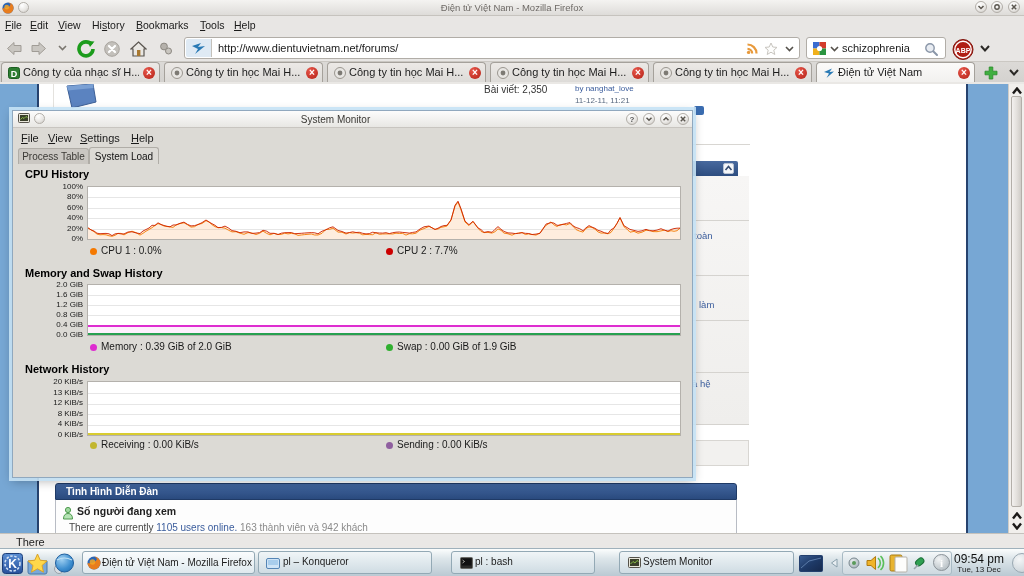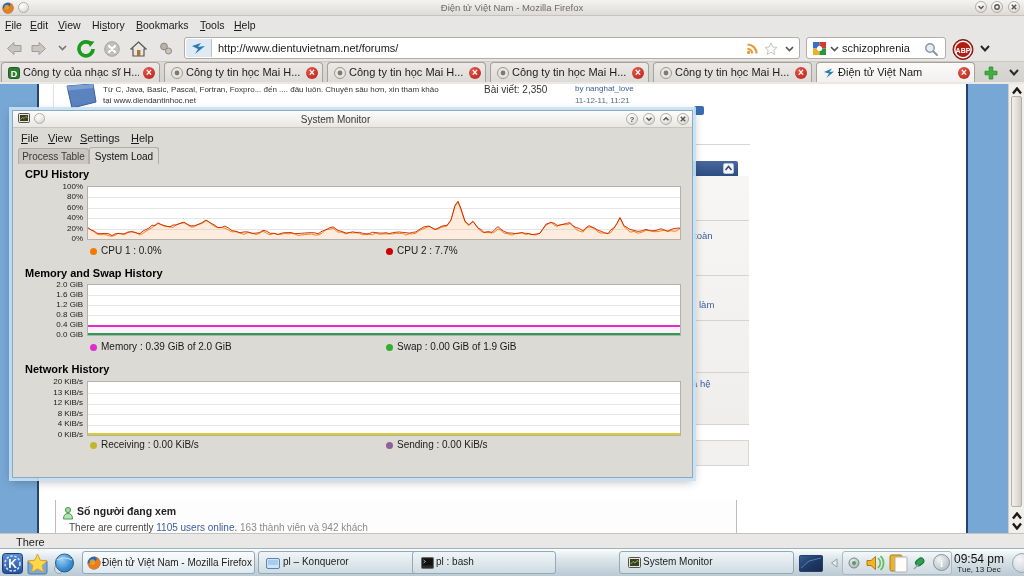"Từ C, Java, Basic, Pascal," div { html: <div>Từ C, Java, Basic, Pascal, Fortran, Foxpro... đến .... đâu luôn. Chuyên sâu hơn, xin tham khảo<br>tại www.diendantinhoc.net</div> -> none }
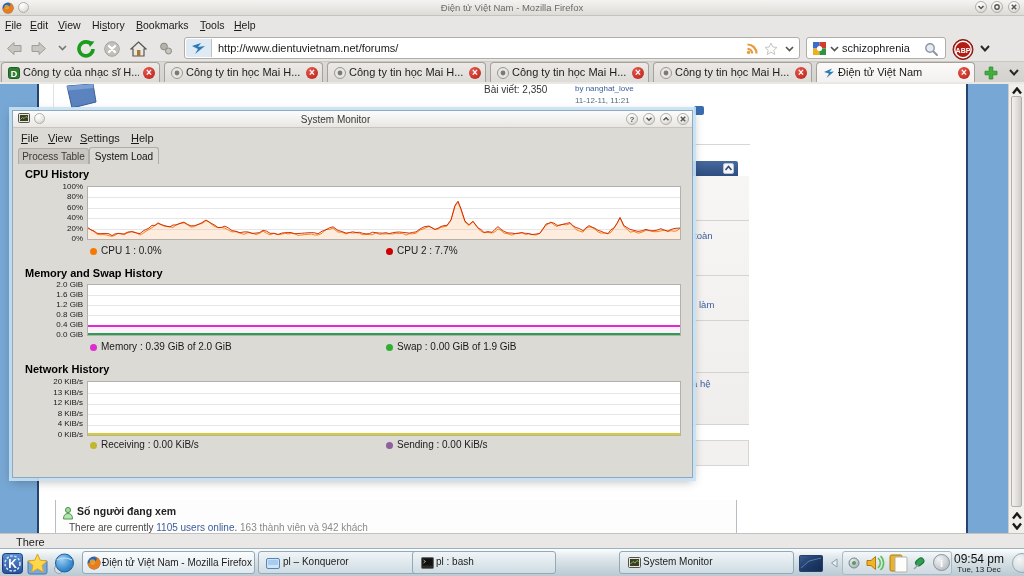"Tình Hình Diễn Đàn" div { html: none -> <div> <span>Tình Hình Diễn Đàn</span> </div> }
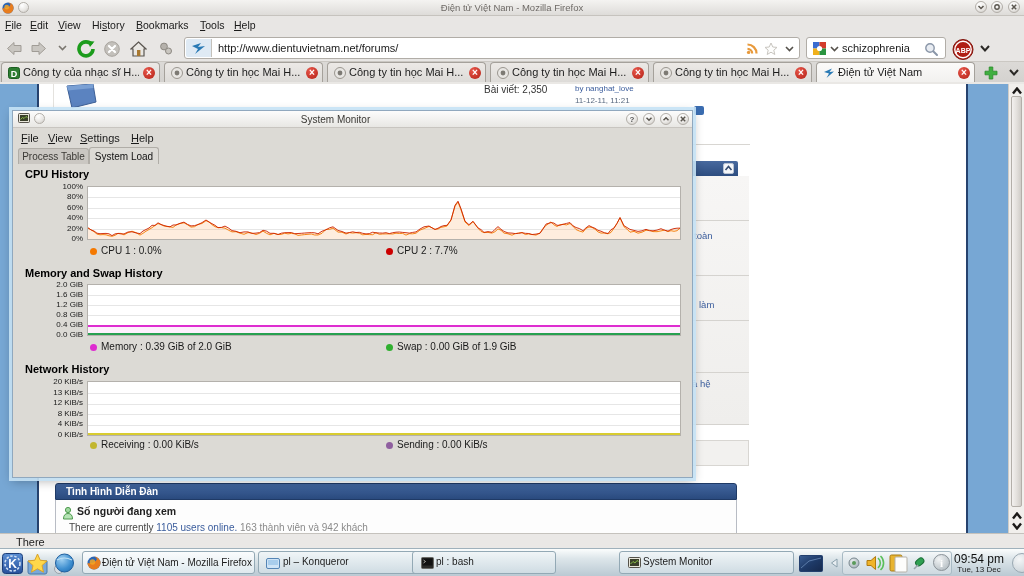"pl : bash" div.taskbtn { left: 412px -> 451px }
